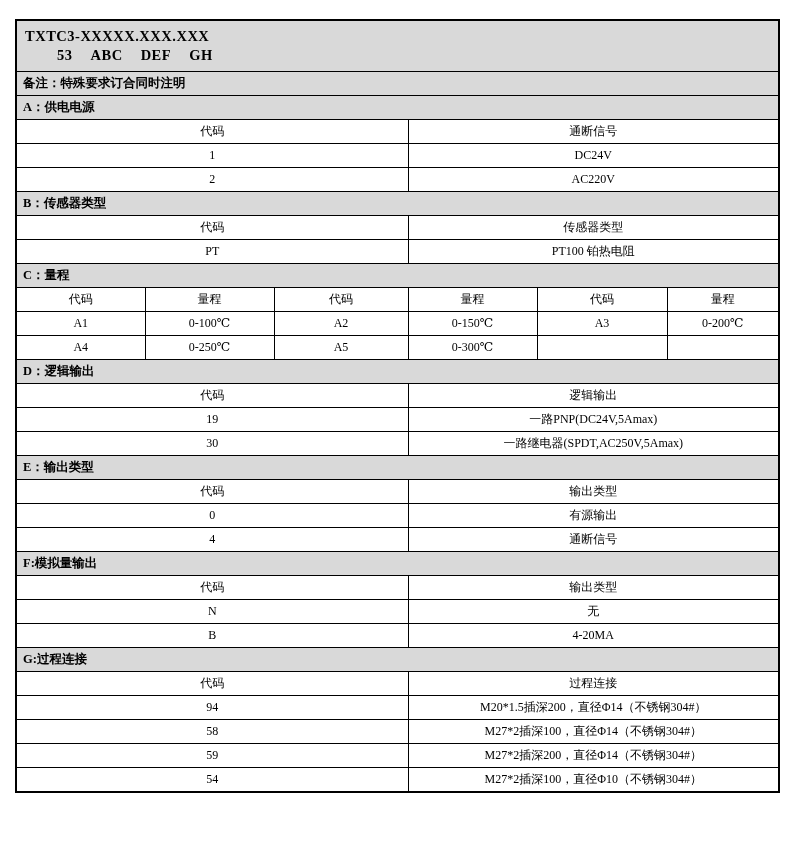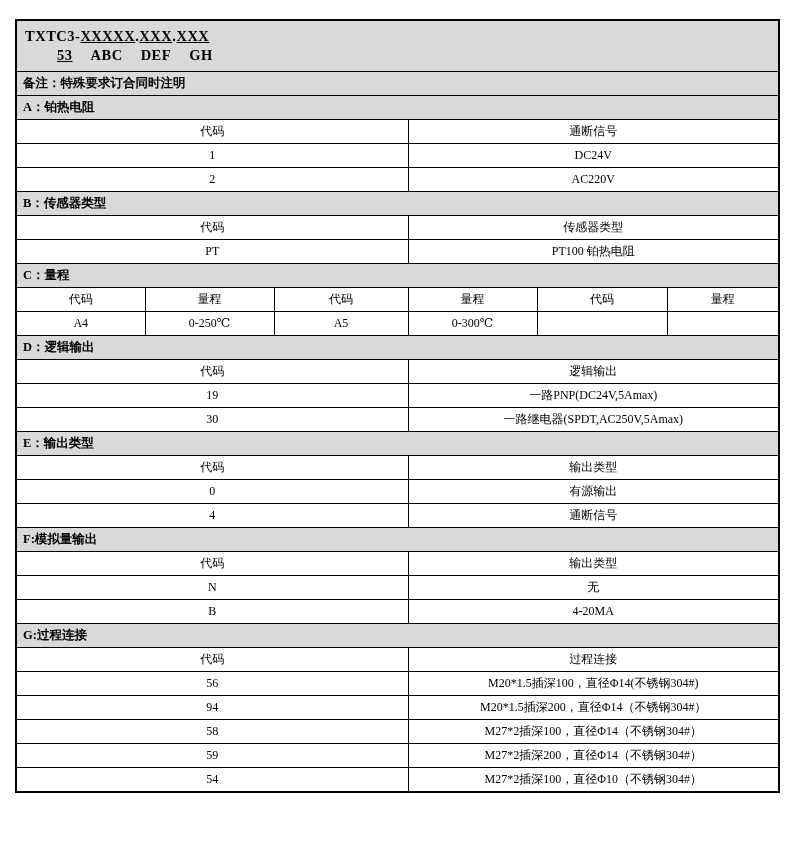"XXXXX" .u { text-decoration: underline -> none }
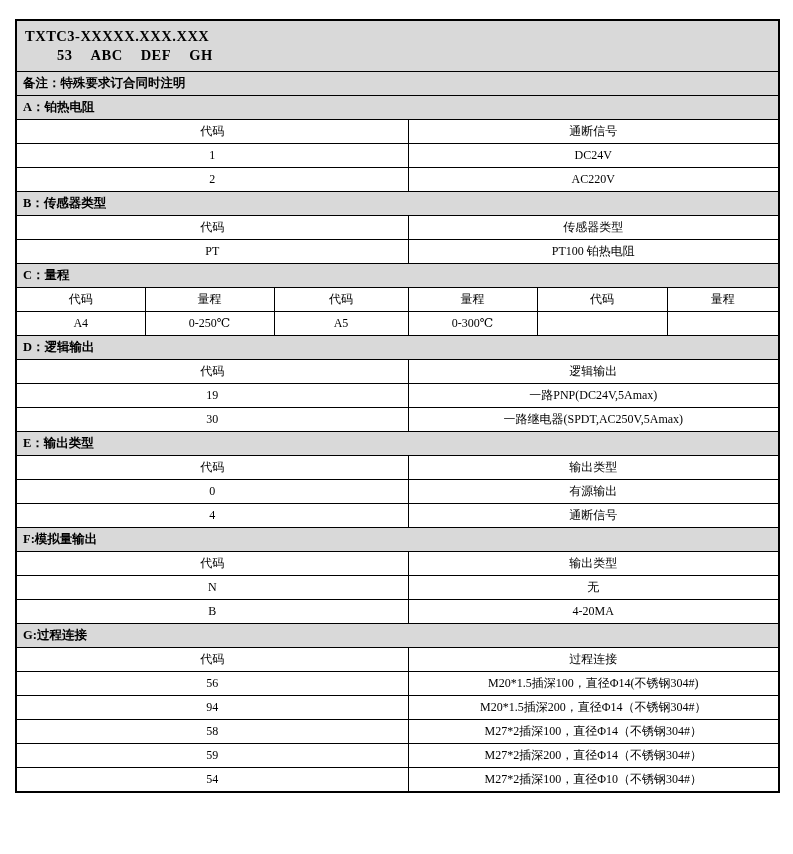"A：铂热电阻" td.band-cell { text: 铂热电阻 -> 供电电源 }
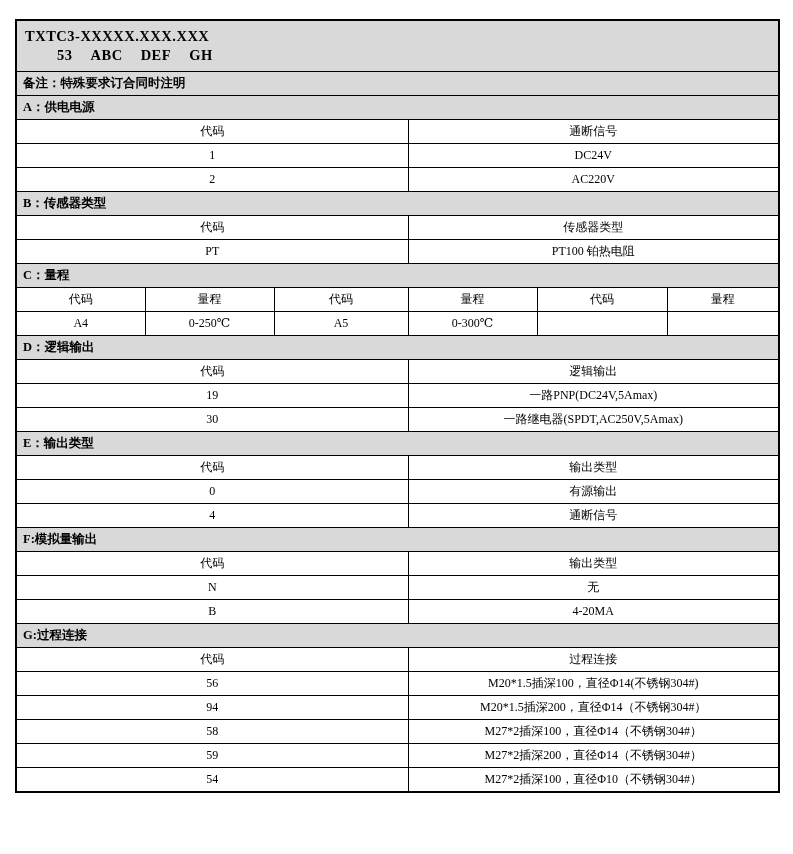"A1" tr { html: none -> <tr> <td>A1</td> <td>0-100℃</td> <td>A2</td> <td>0-150℃</td> <td>A3</td> <td>0-200℃</td> </tr> }
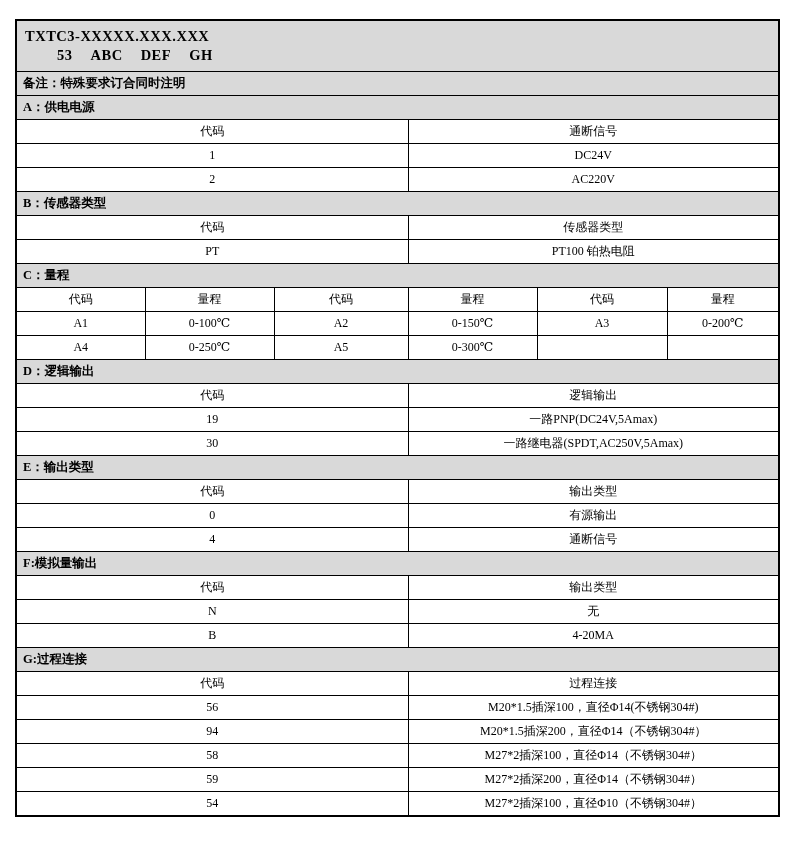"56" tr { html: <tr> <td>56</td> <td>M20*1.5插深100，直径Φ14(不锈钢304#)</td> </tr> -> none }
